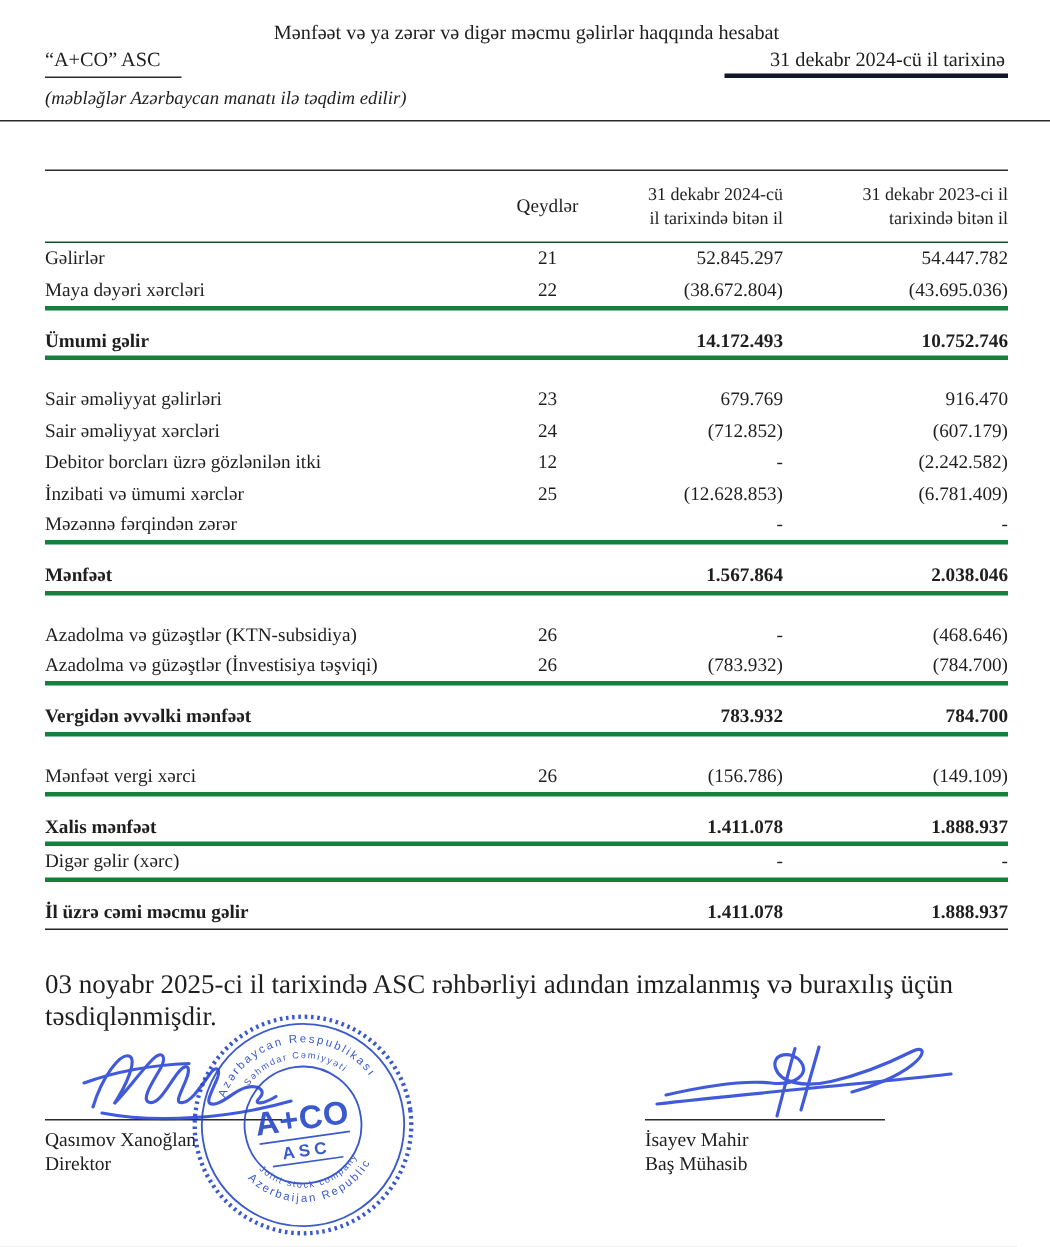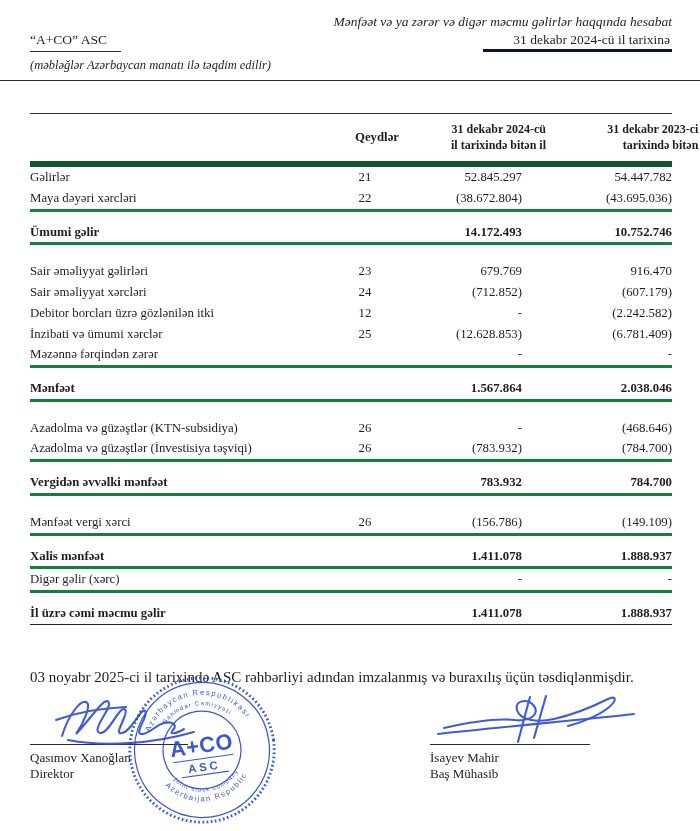"Mənfəət və ya zərər və" .report-title { font-style: italic -> none; text-align: right -> center }
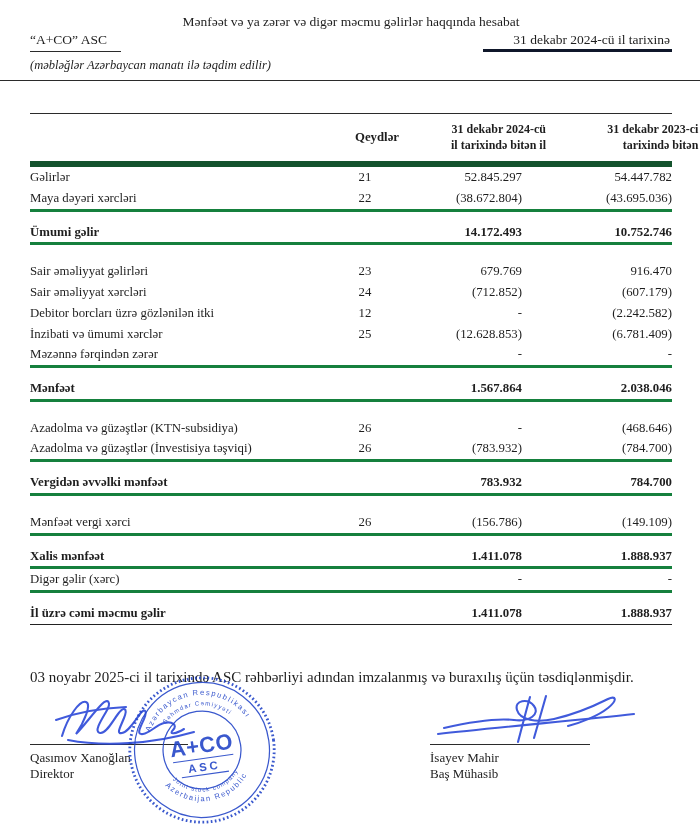"Qeydlər" .thead { border-bottom: 6px solid #14532d -> 1px solid #14532d; font-weight: bold -> normal; gap: 12px -> none }
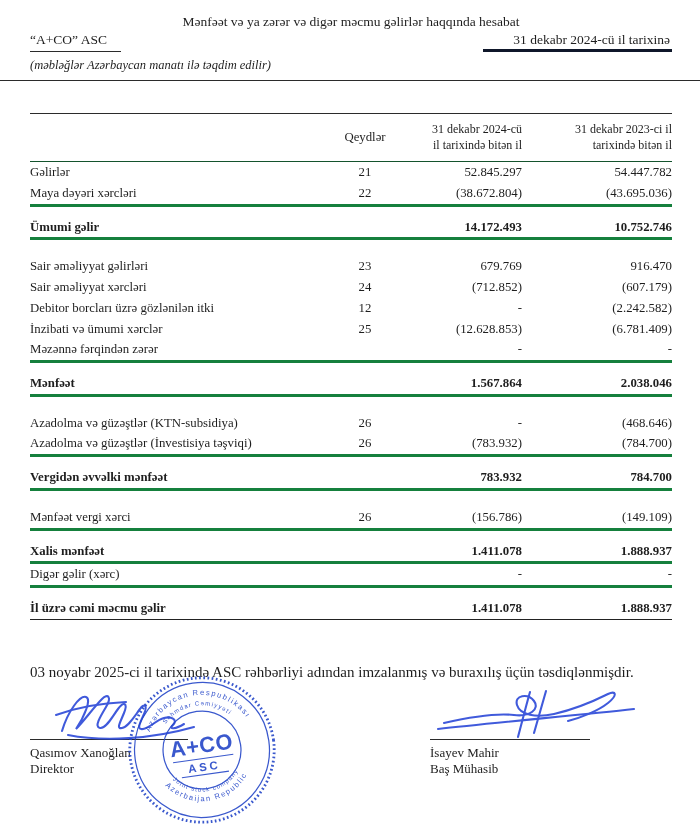"03 noyabr 2025-ci il tarixində" .approval { font-size: 15px -> 18px; margin: 44px 28px 0 30px -> 26px 28px 0 30px }
